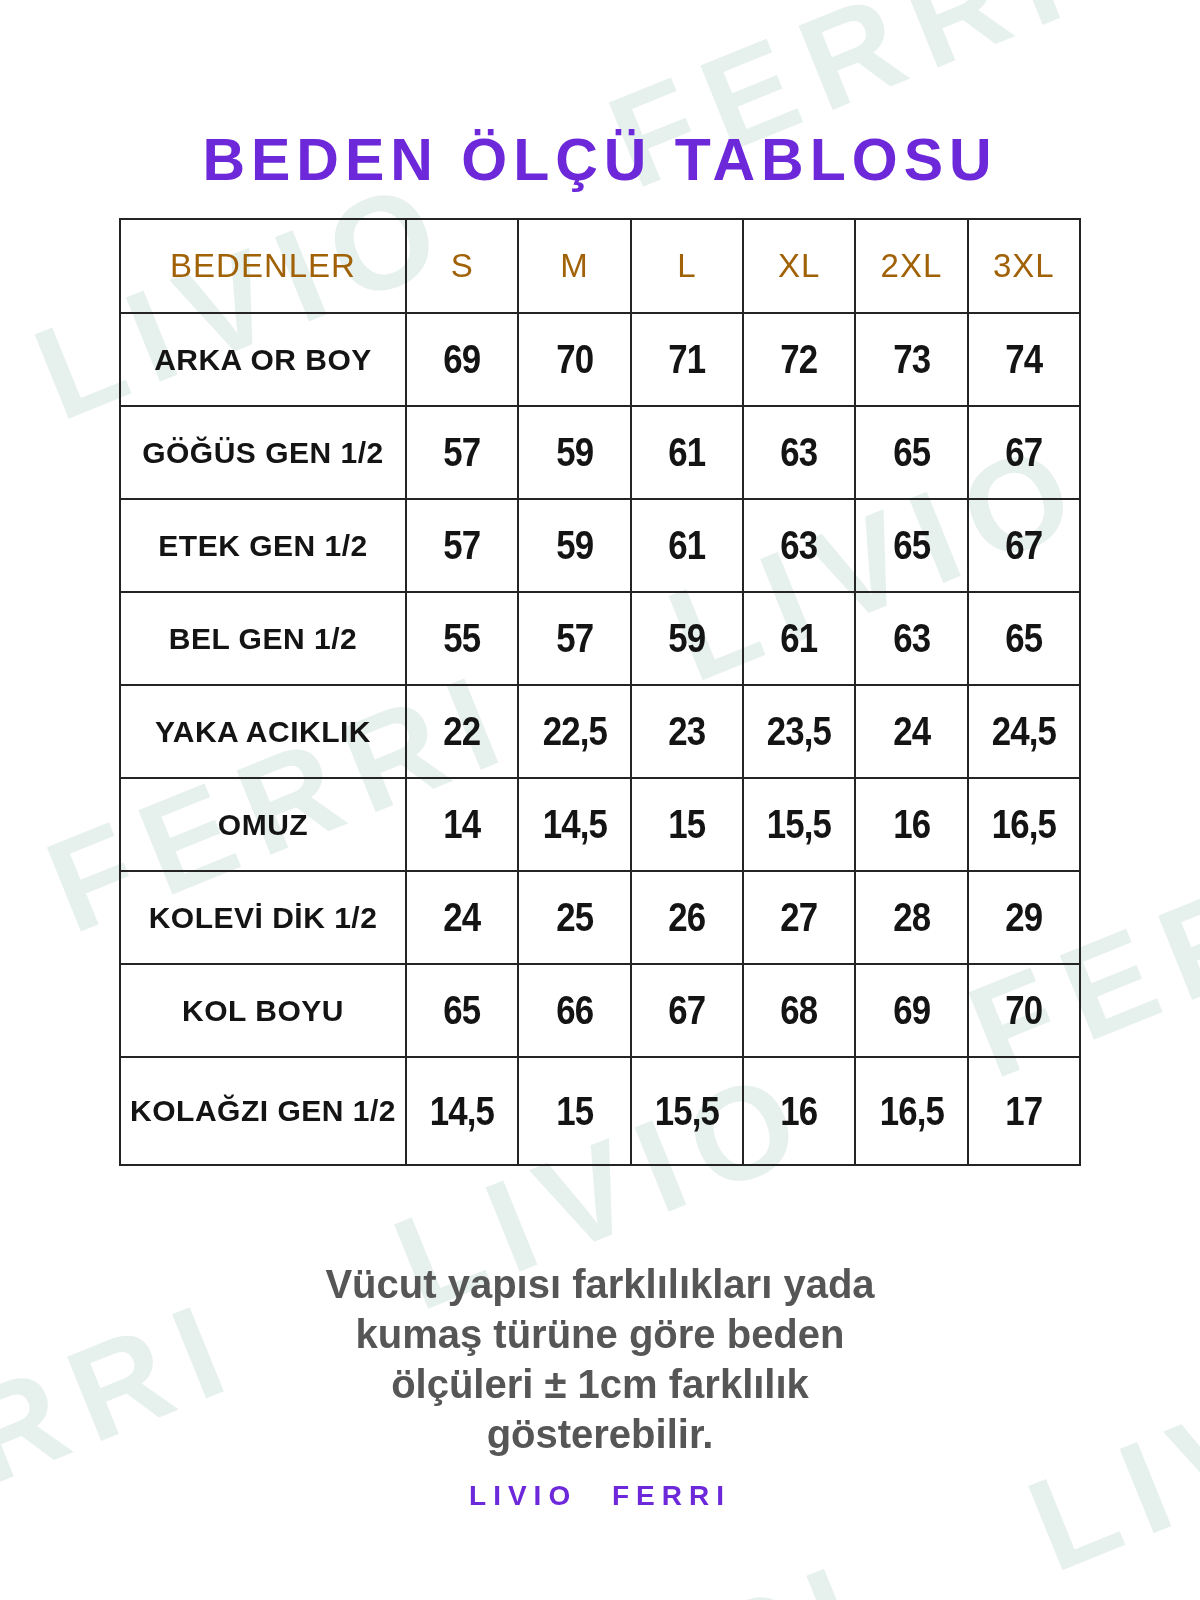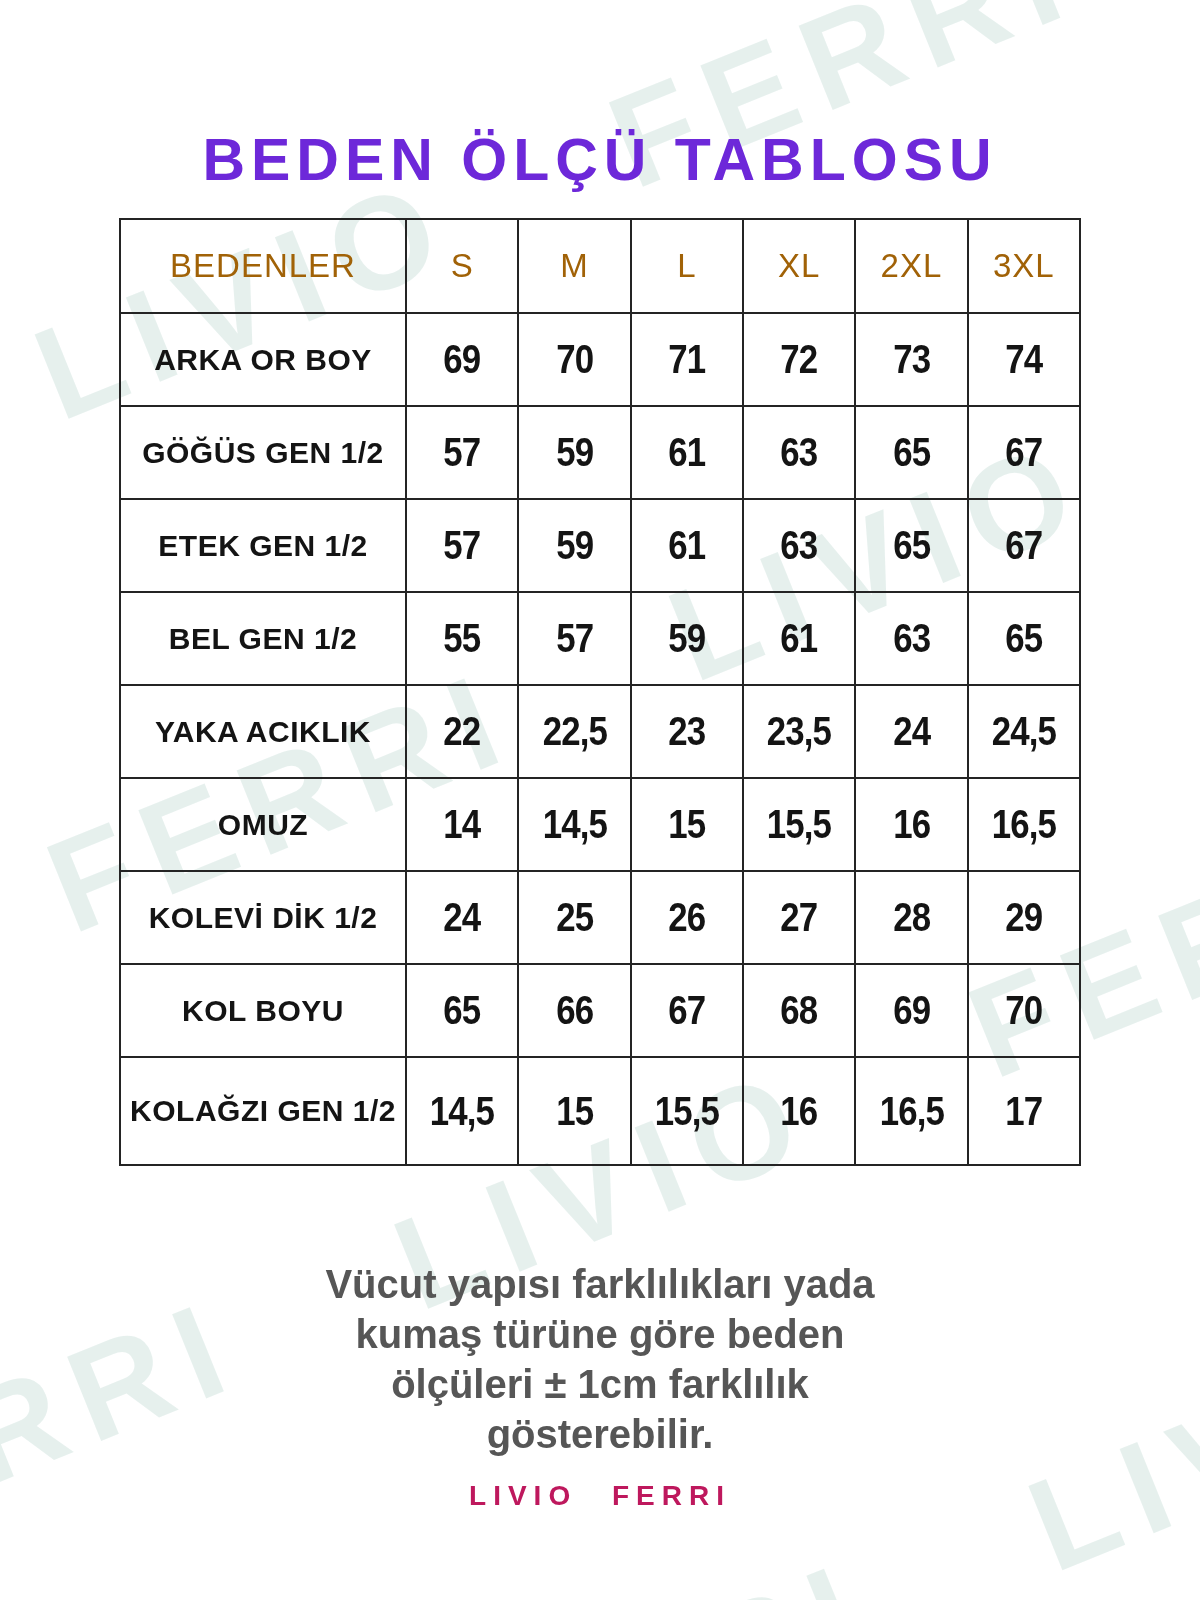"LIVIO FERRI" .brand { color: #be185d -> #6d28d9 }
